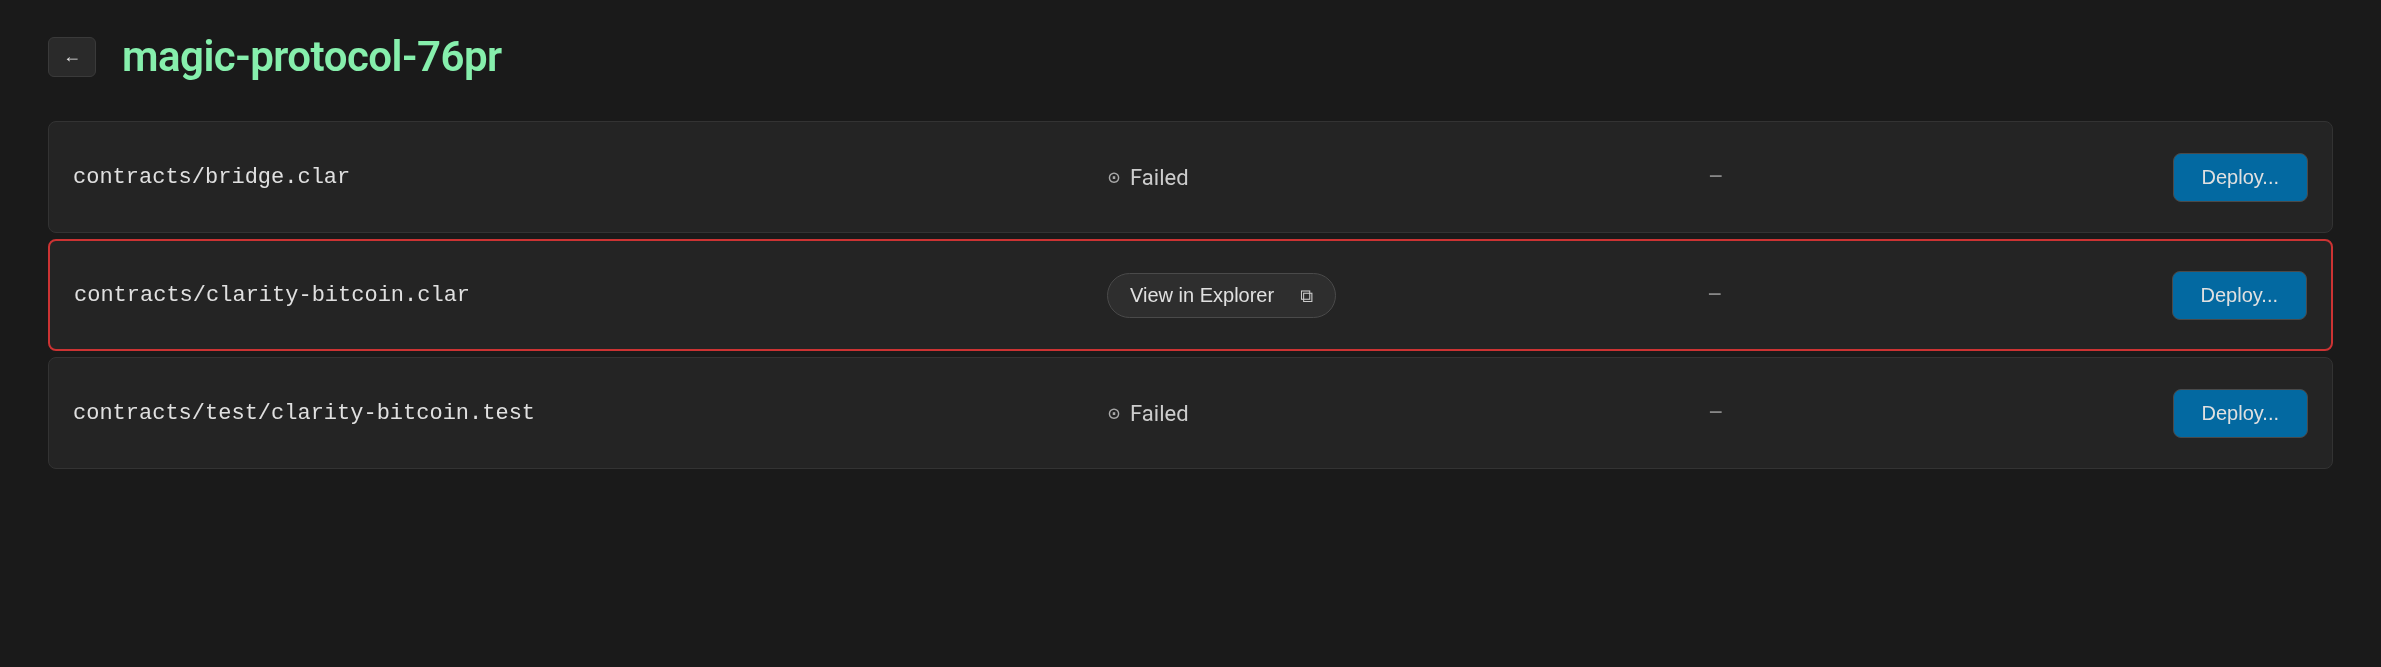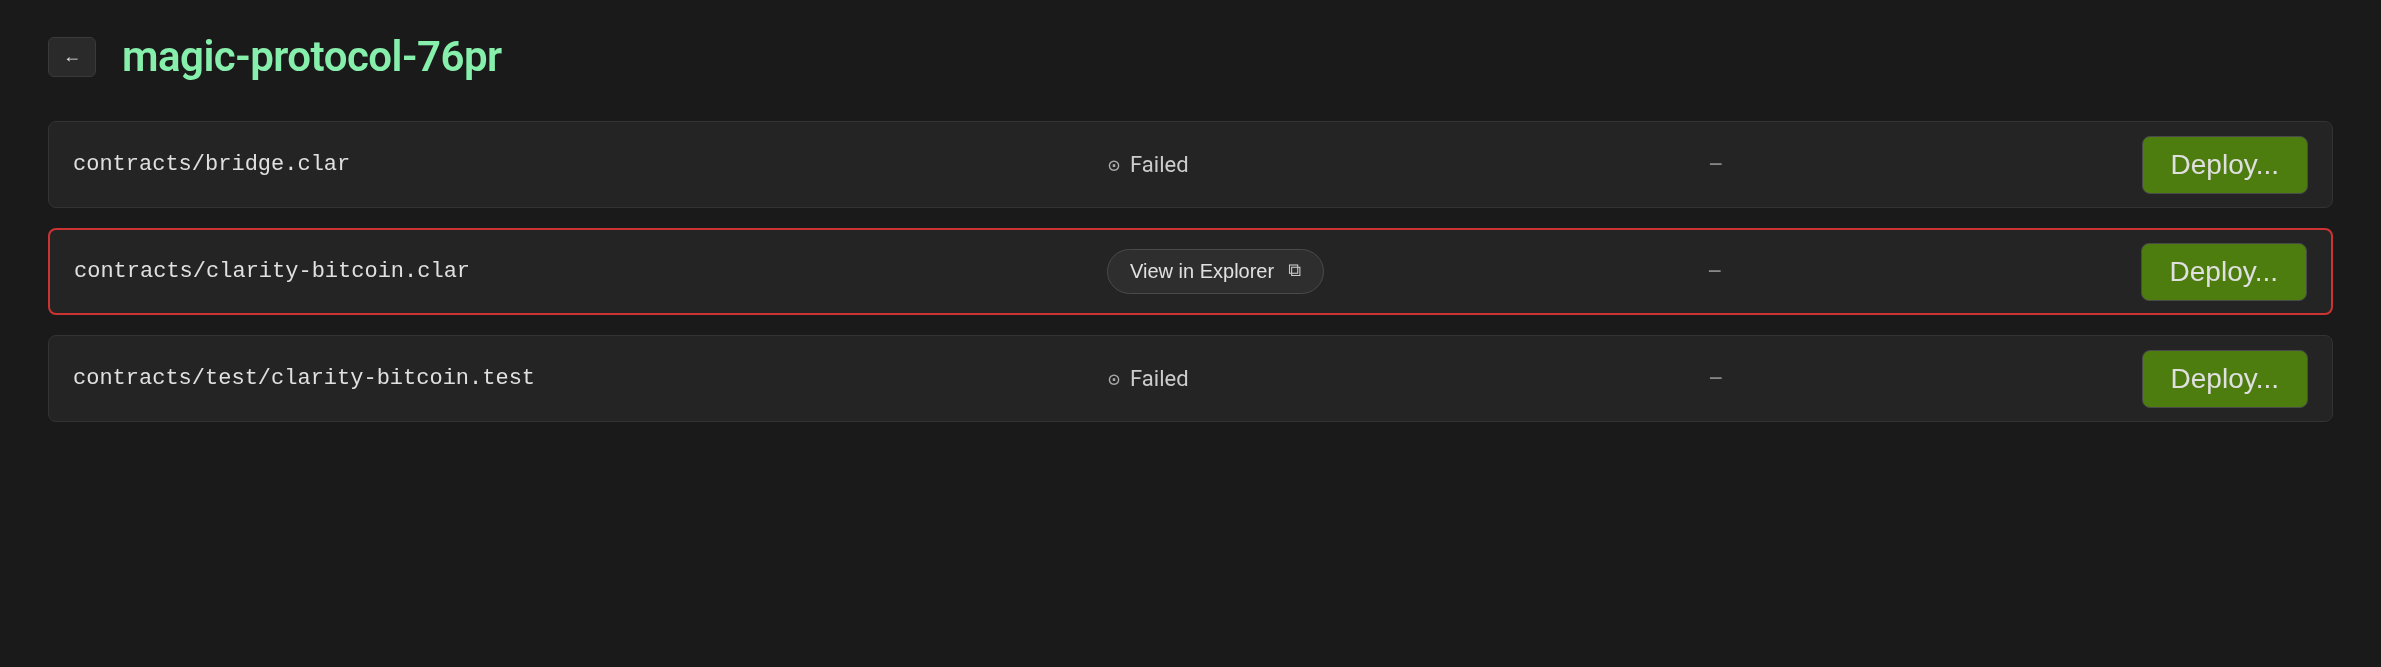"contracts/bridge.clar" .table-row { height: 87px -> 112px; margin-bottom: 20px -> 6px }
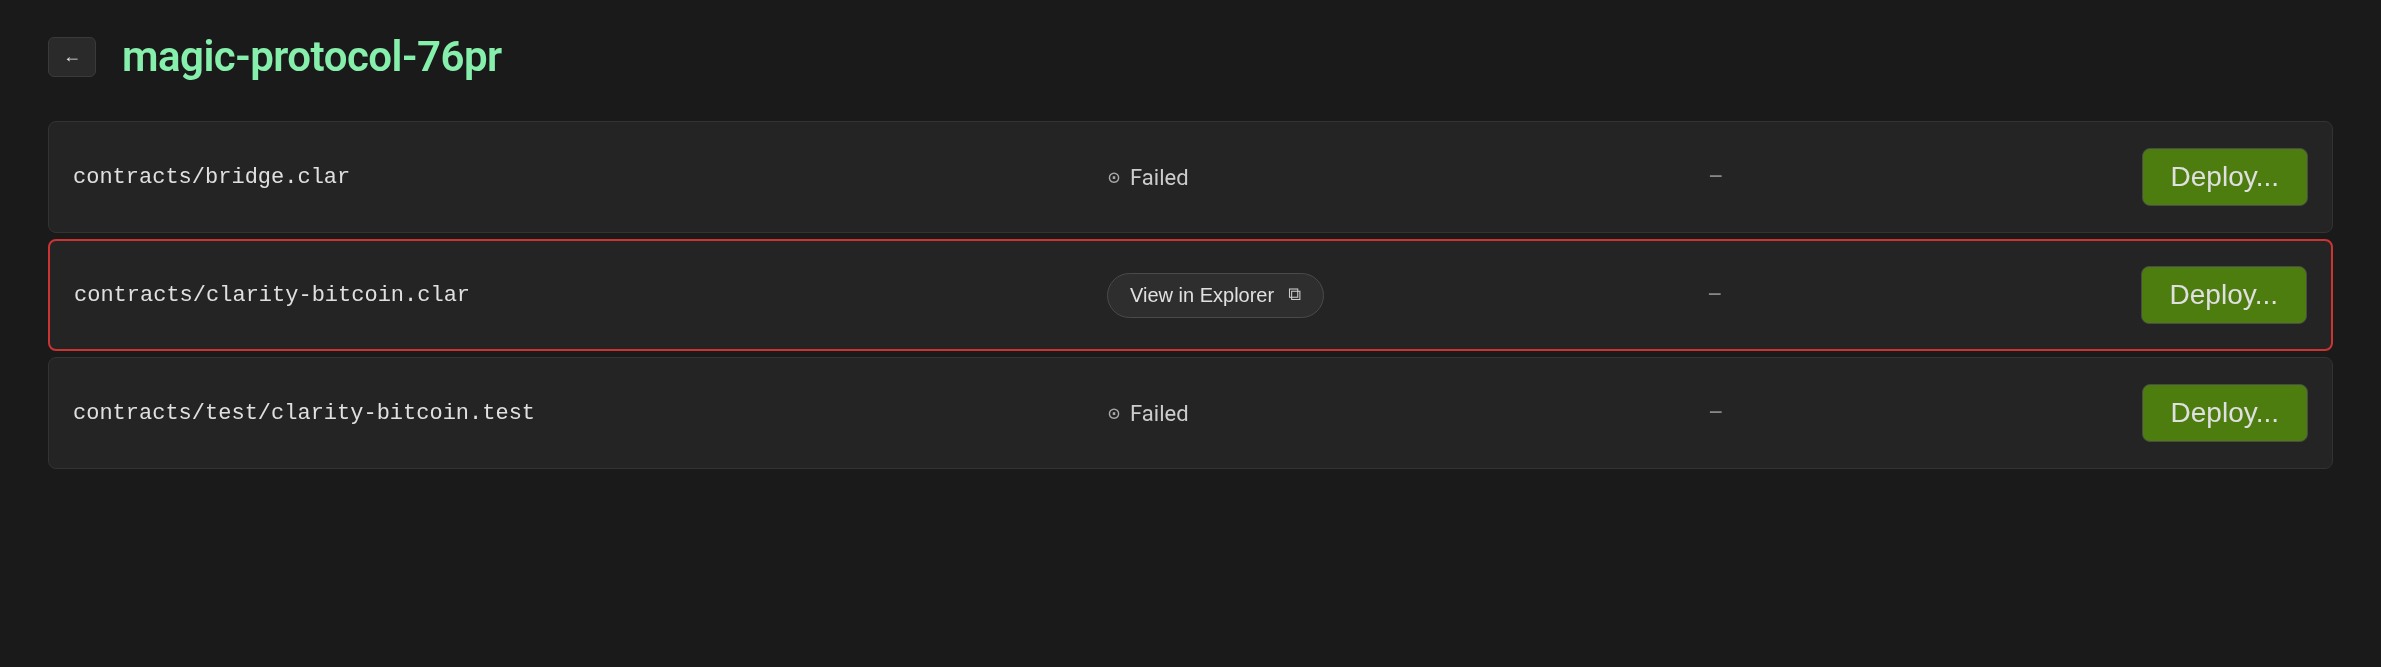"Deploy..." .deploy-button { background: #4d7c0f -> #0369a1; font-size: 28px -> 20px }
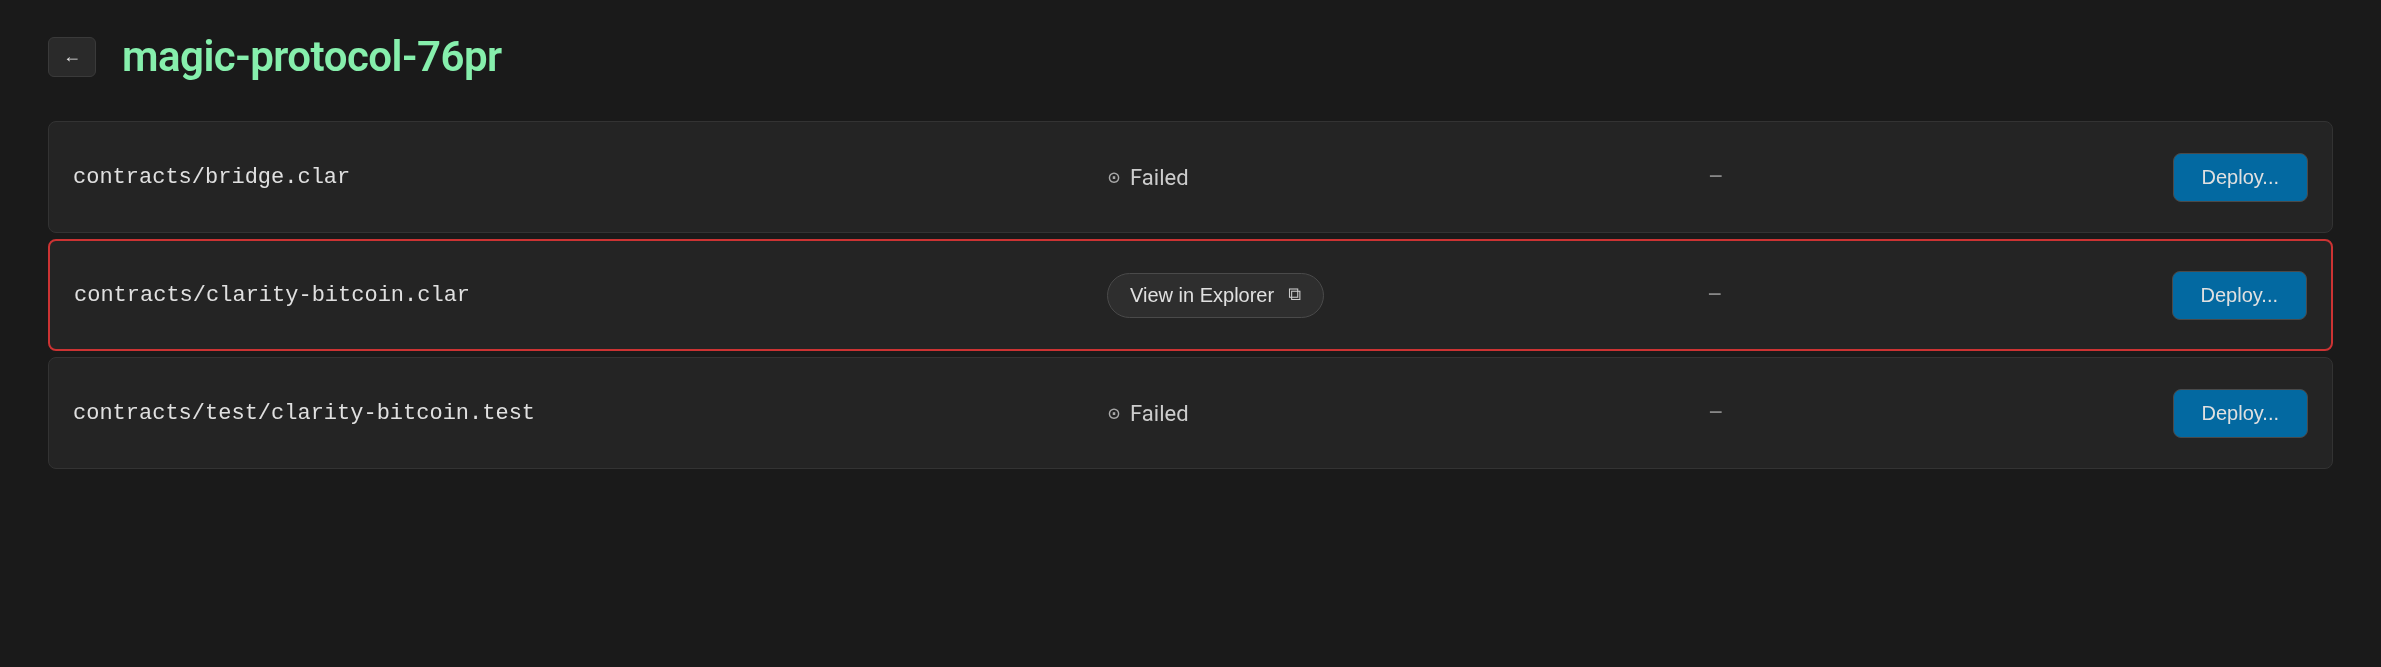"View in Explorer" .view-explorer-btn { align-items: flex-start -> flex-end; gap: 14px -> 26px }
